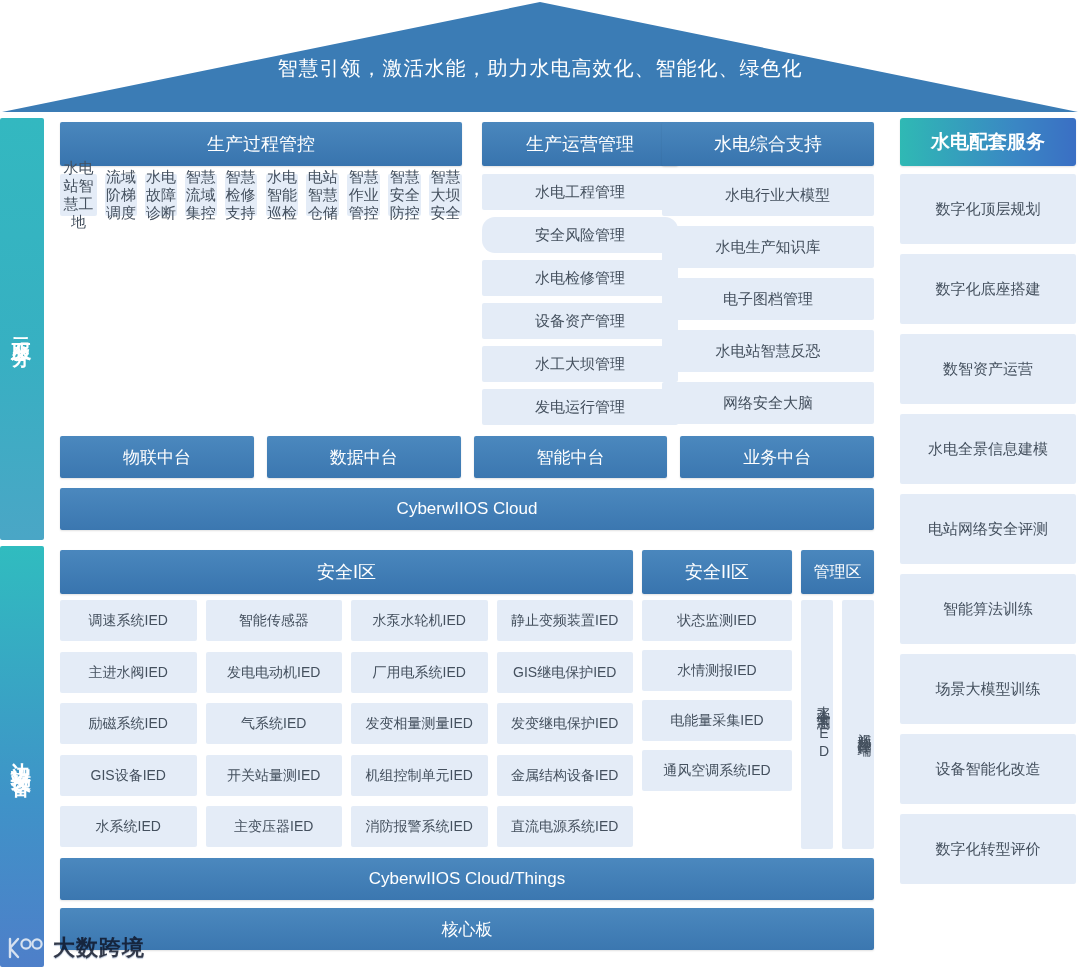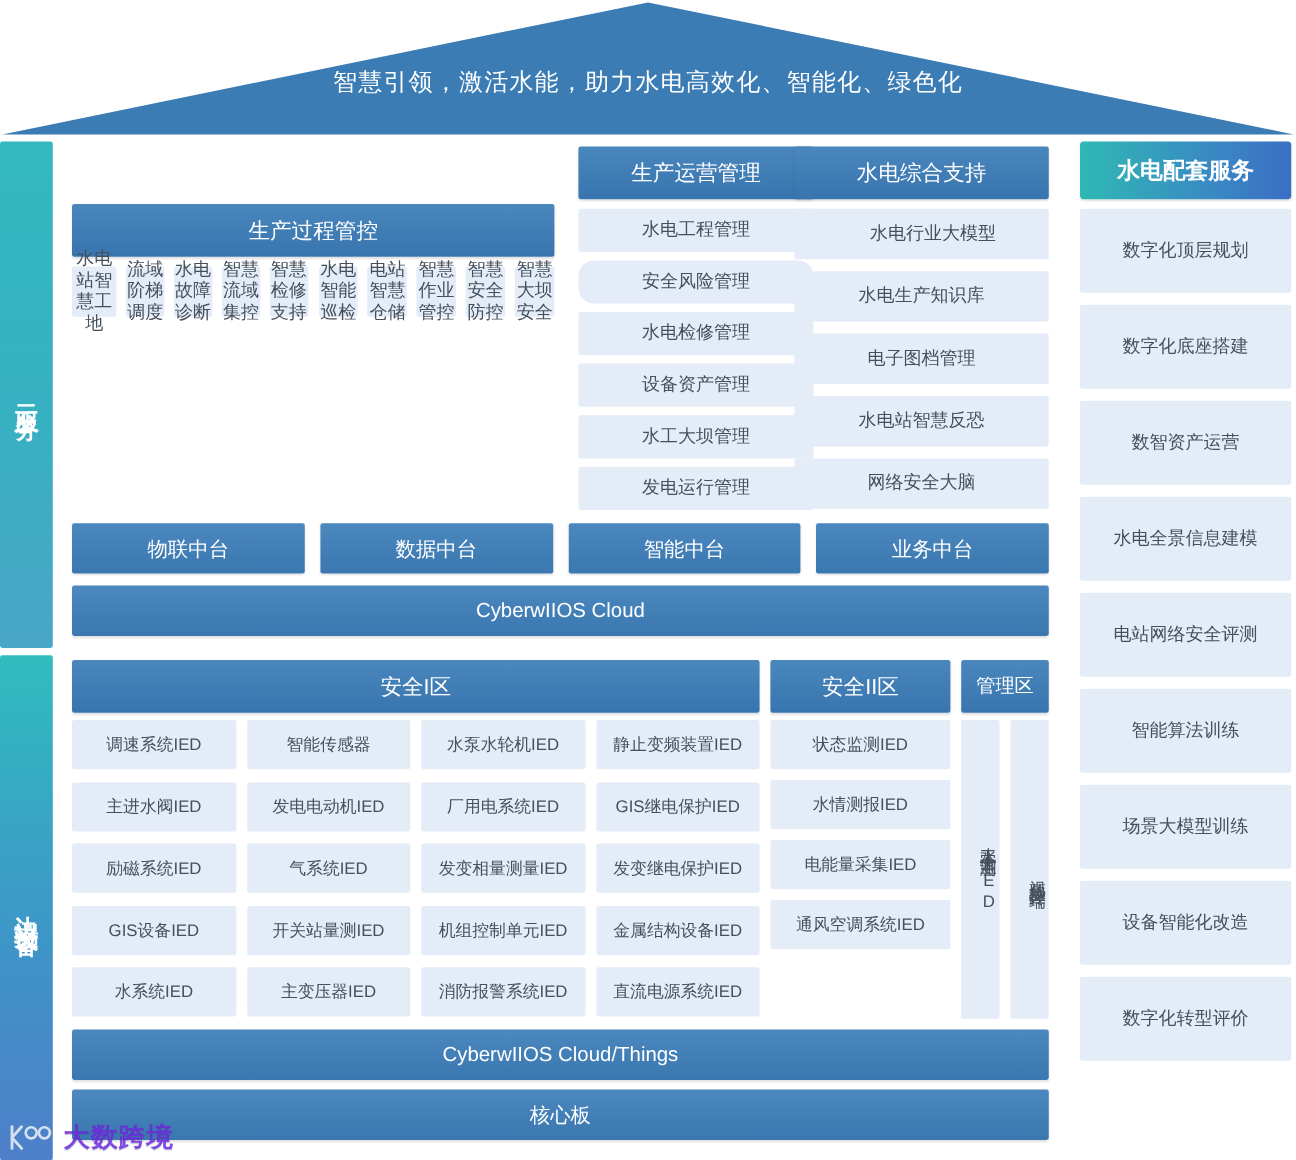"生产过程管控" div.col { margin-top: 48px -> none }
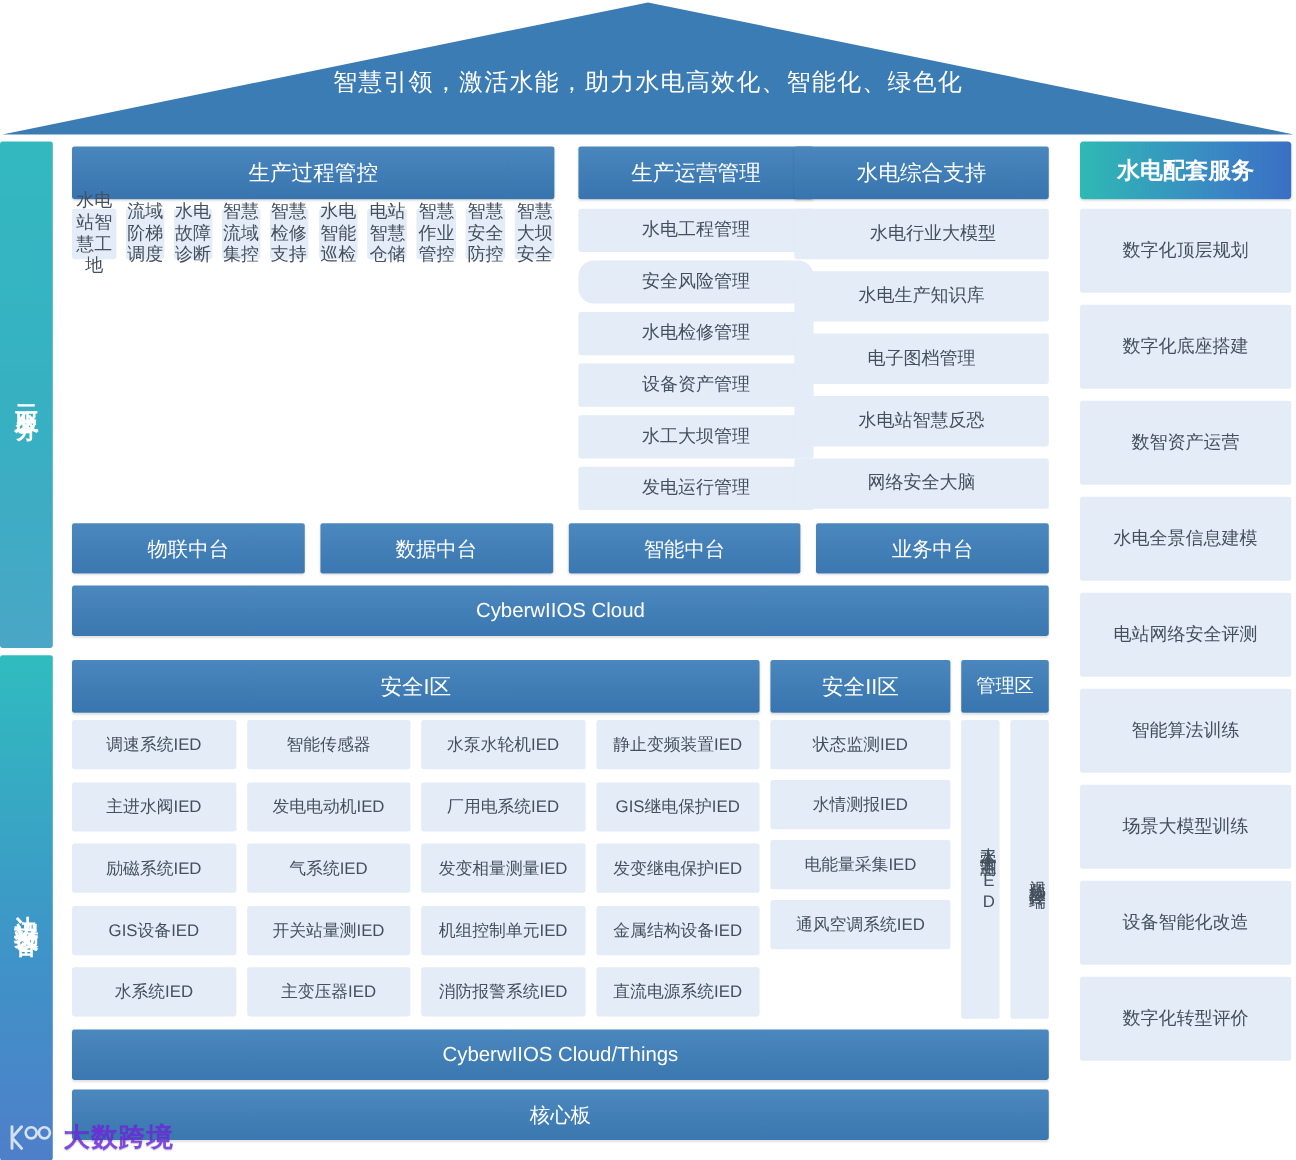"大数跨境" .wm-text { color: #6d28d9 -> #0f172a }
